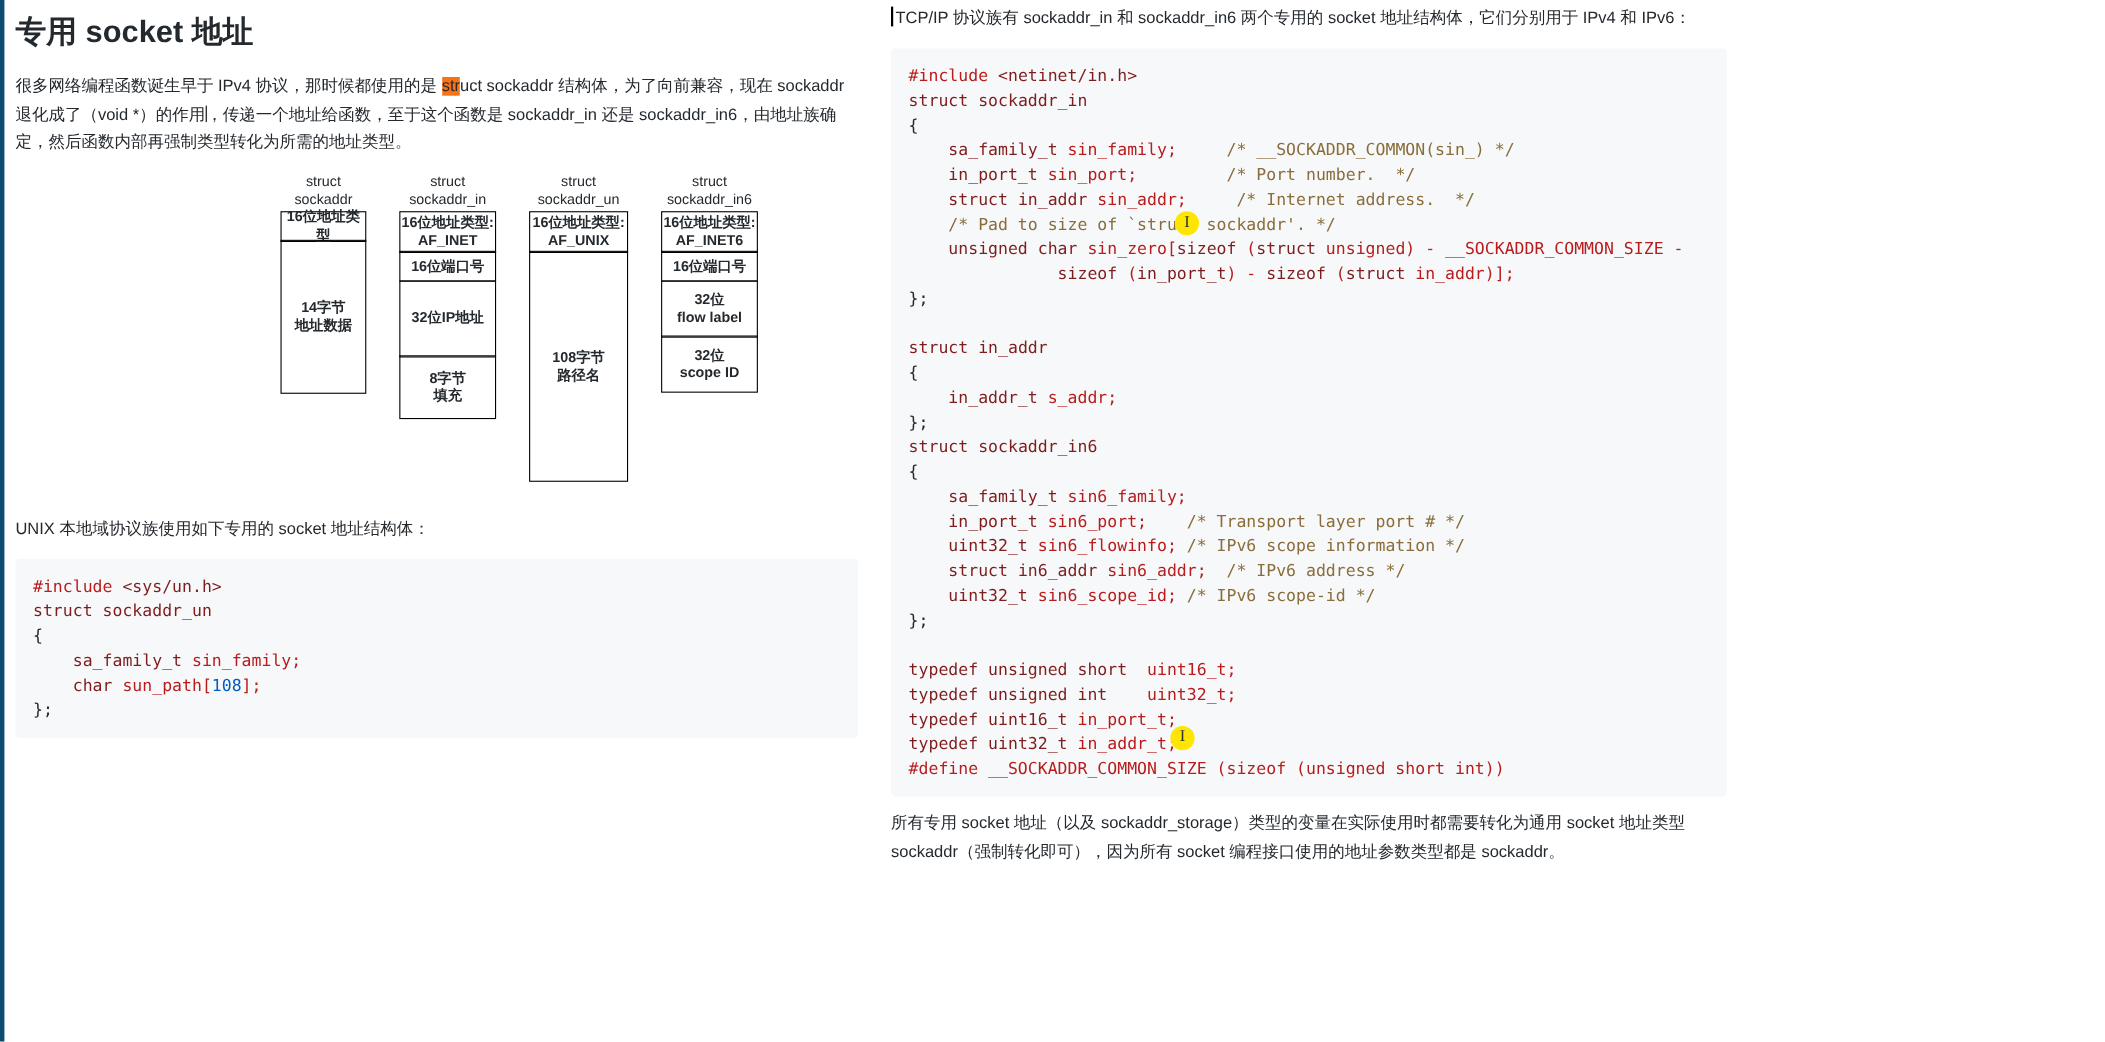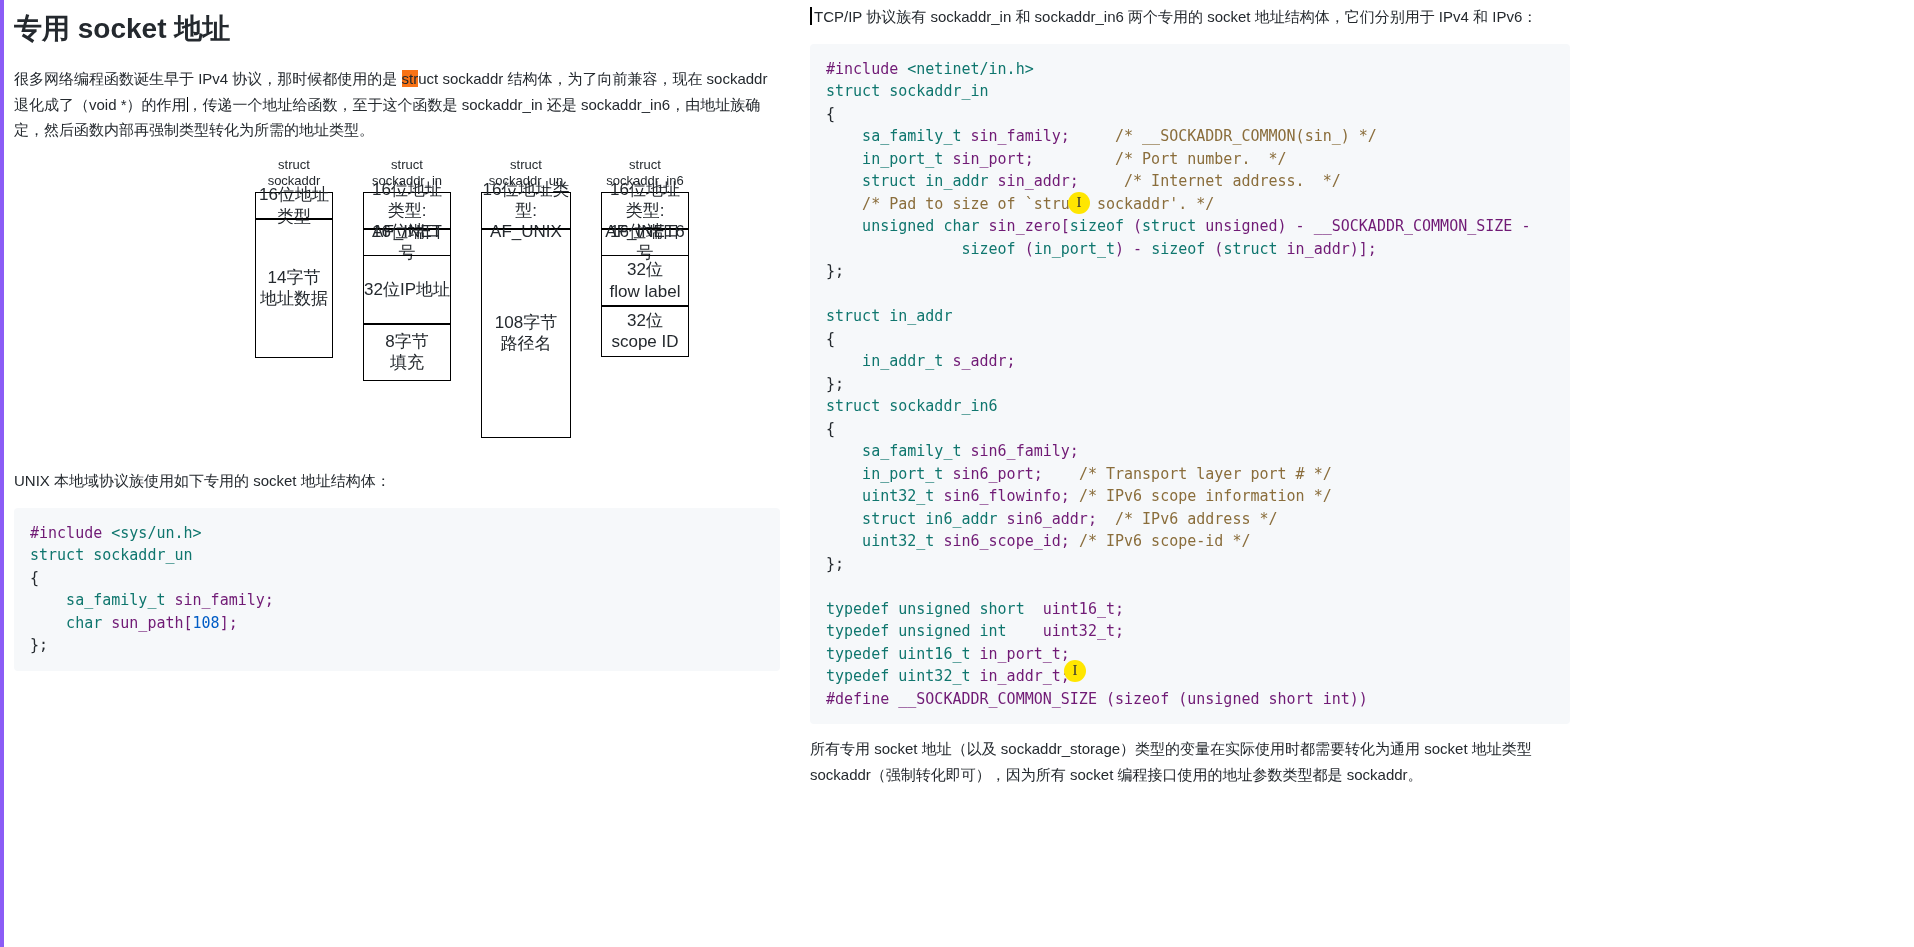"专用 socket 地址" .left { border-left: 4px solid #8b5cf6 -> 4px solid #0c4a6e }
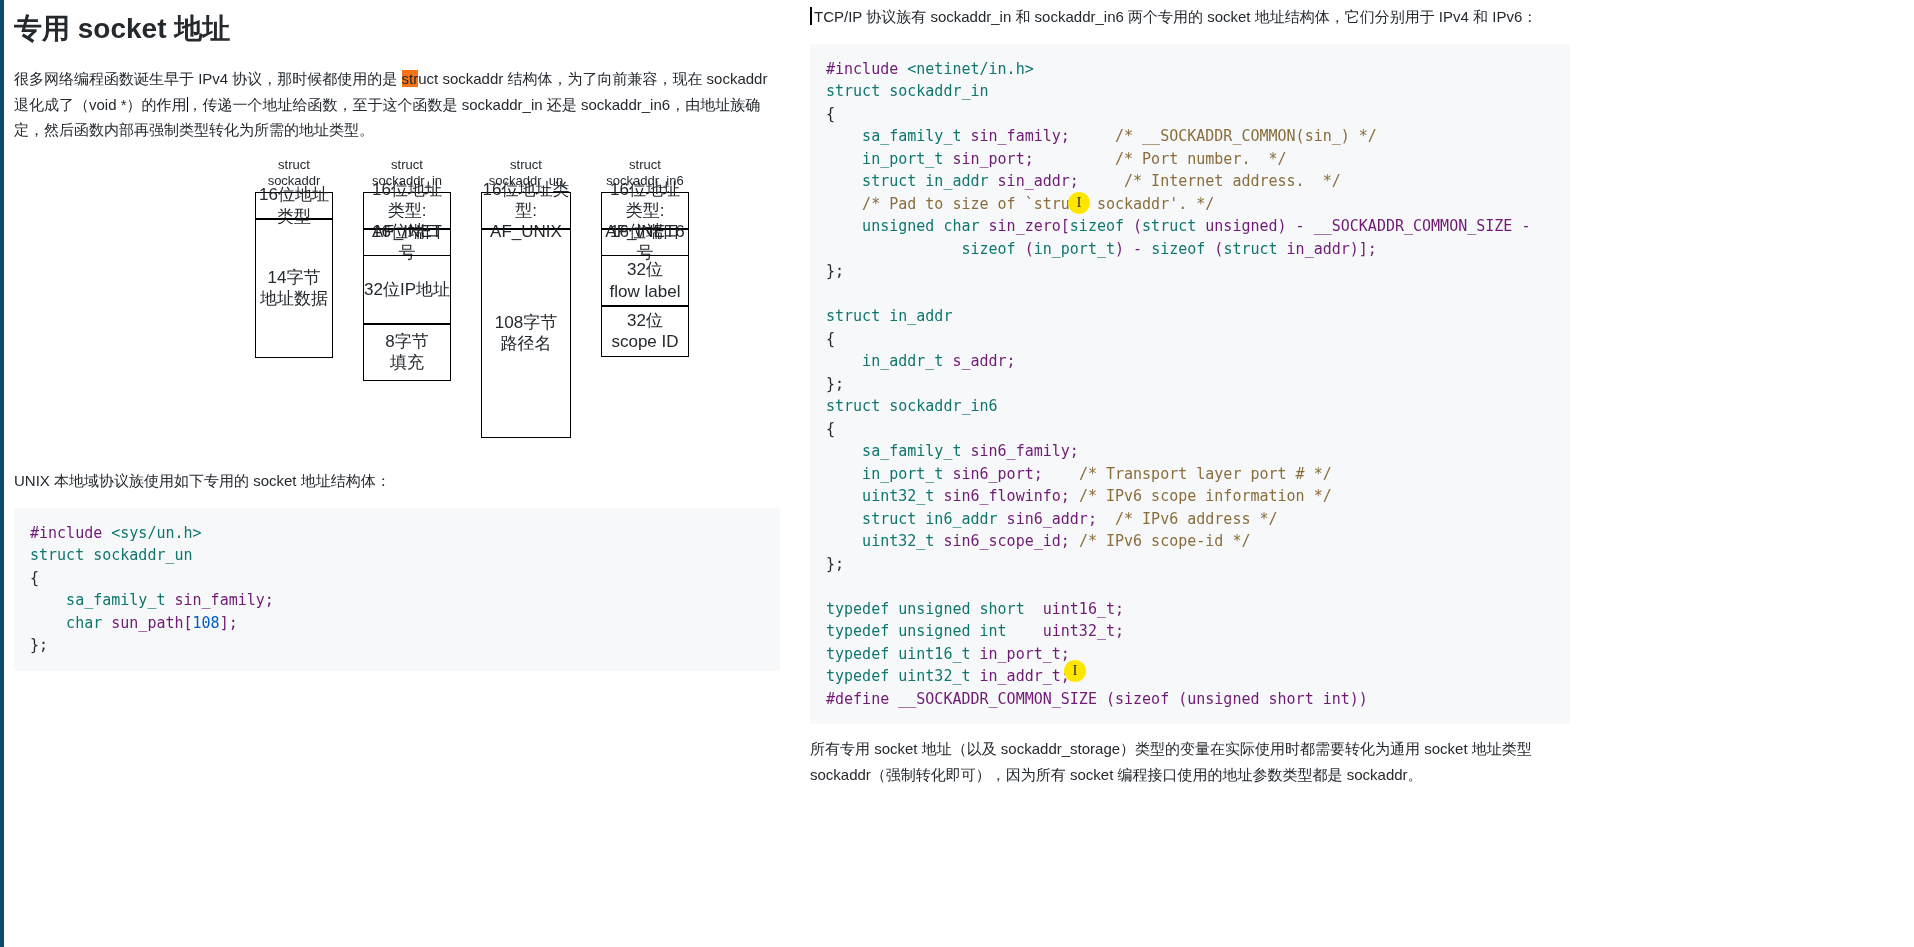"#include" .plain { color: #701a75 -> #b91c1c }
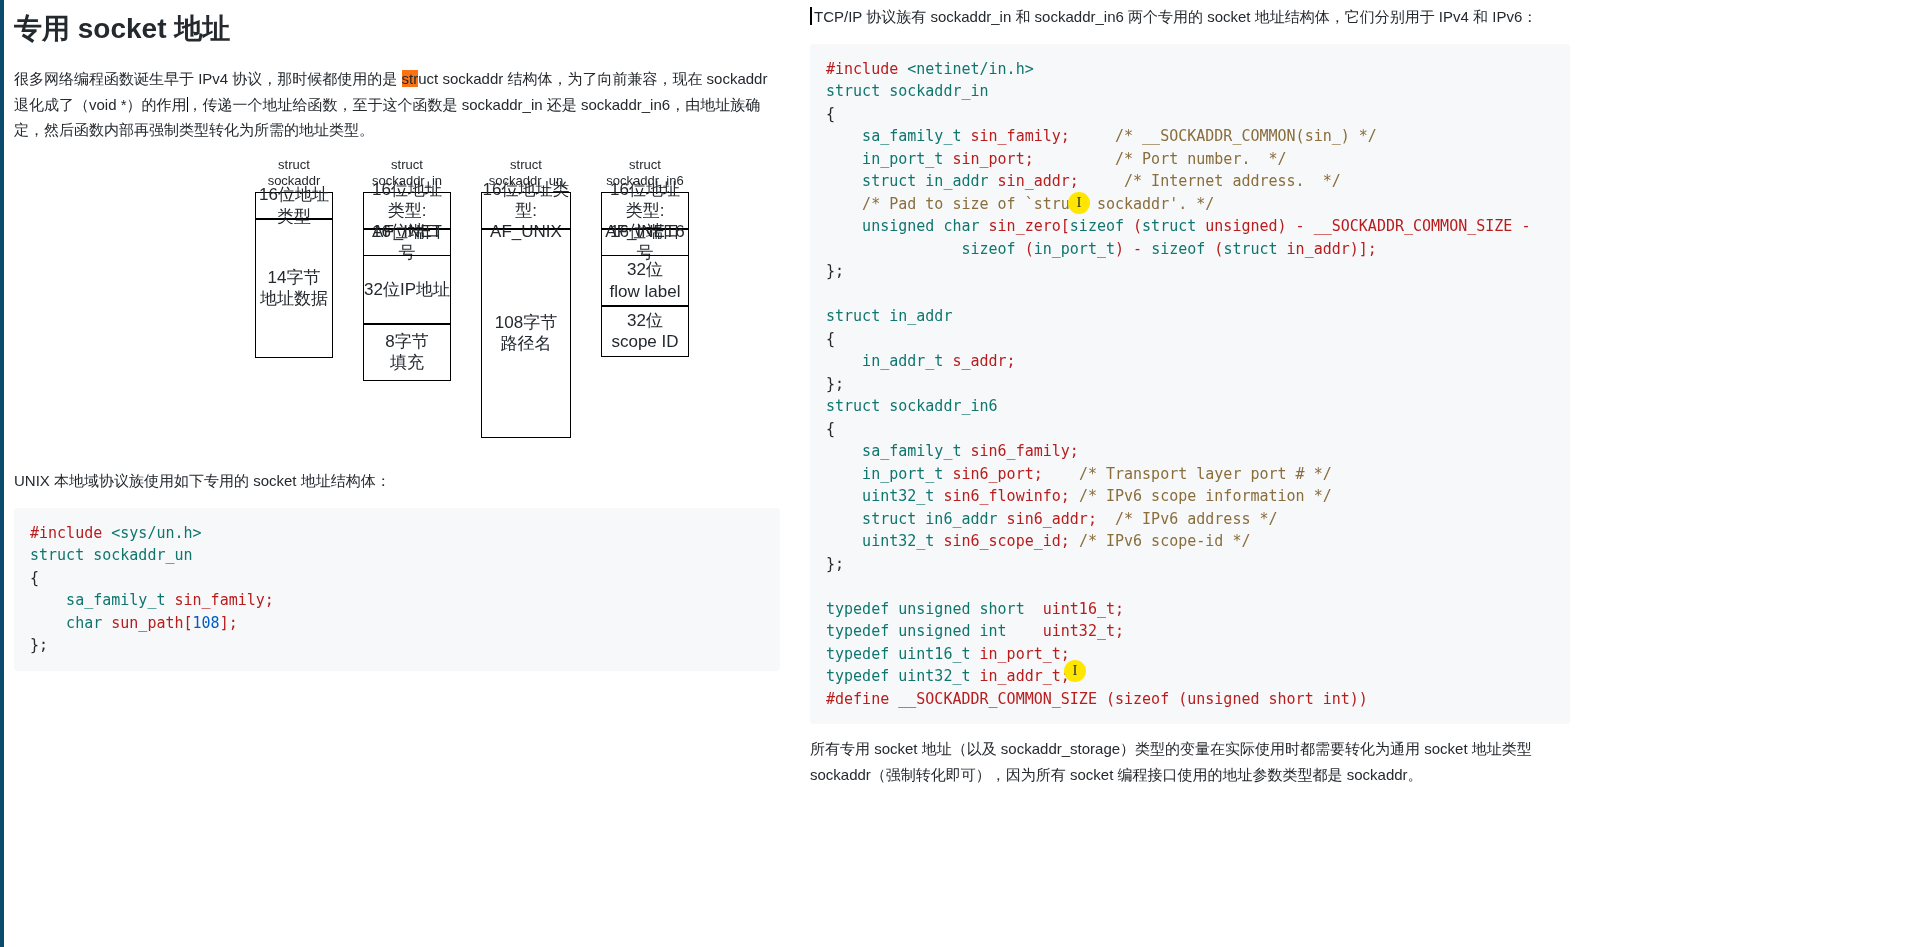"<netinet/in.h>" .kw { color: #0f766e -> #7f1d1d }
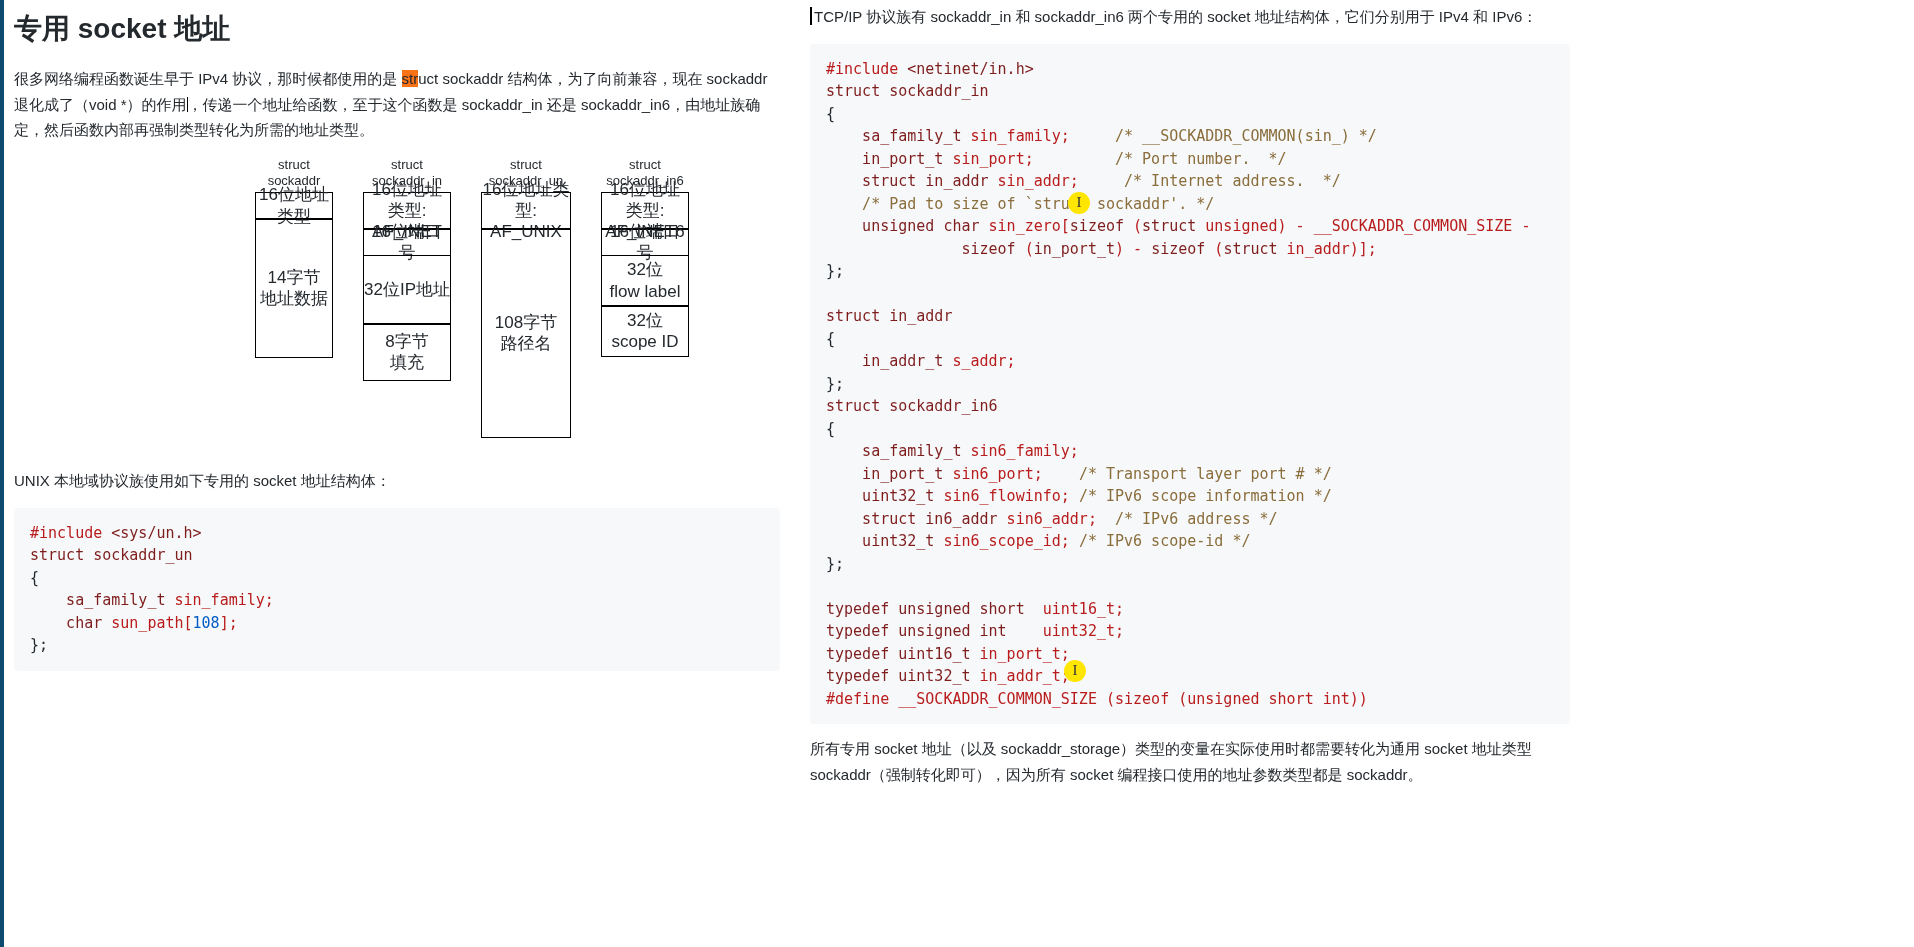"16位地址类型" .cell { font-size: 17px -> 13px; font-weight: none -> bold }
